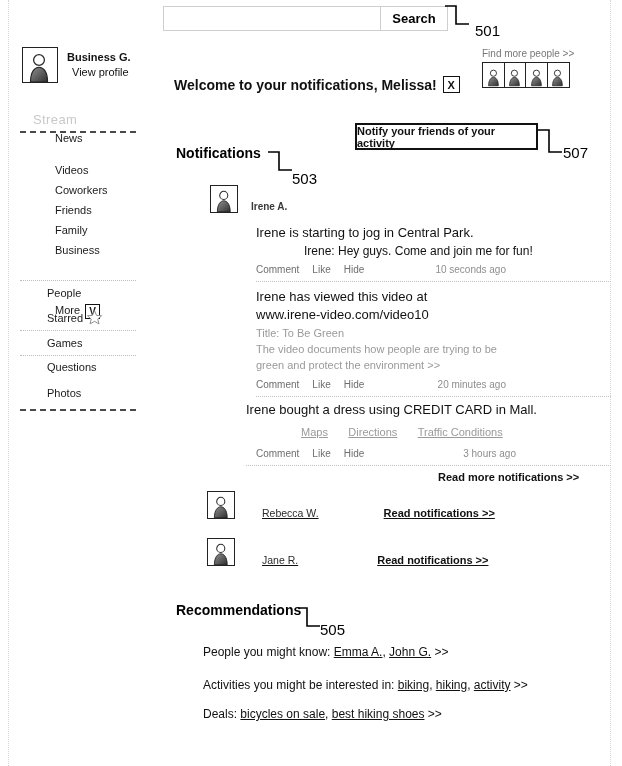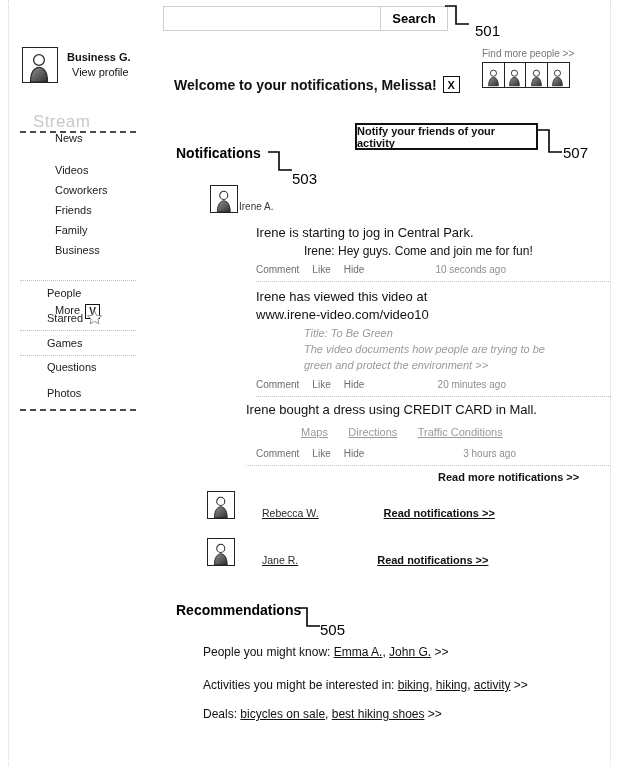"Stream" #stream-label { font-size: 17px -> 13px }
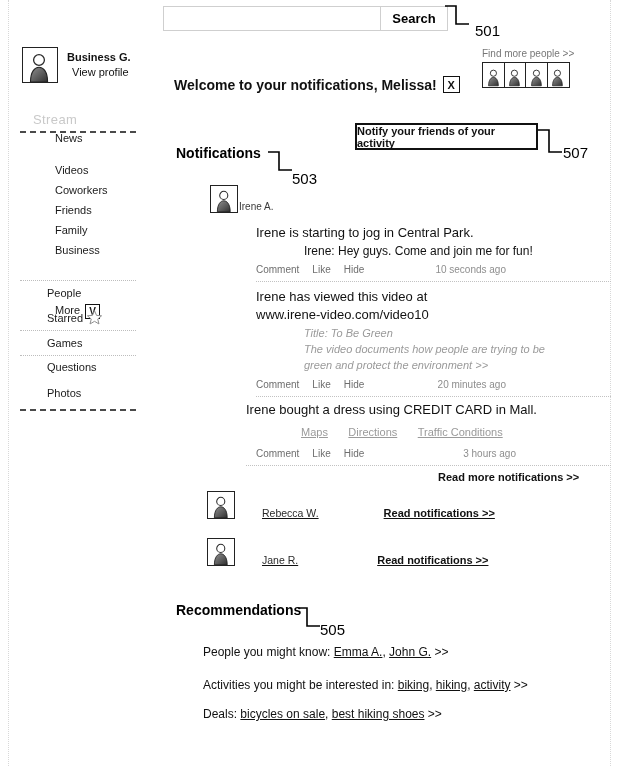"Irene A." .notif-user { font-weight: none -> bold; gap: 1px -> 13px }
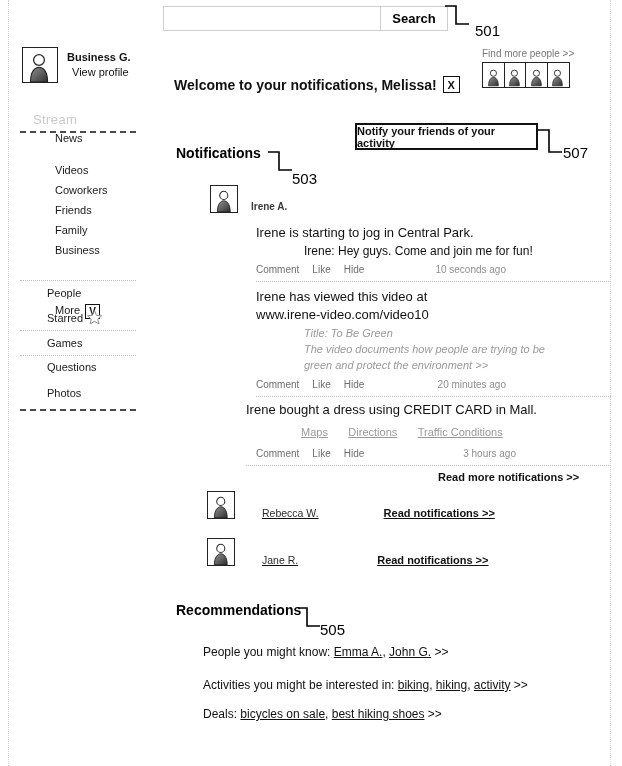"Title: To Be Green" div.notif-meta-grey { font-style: italic -> none; margin-left: 48px -> none }
